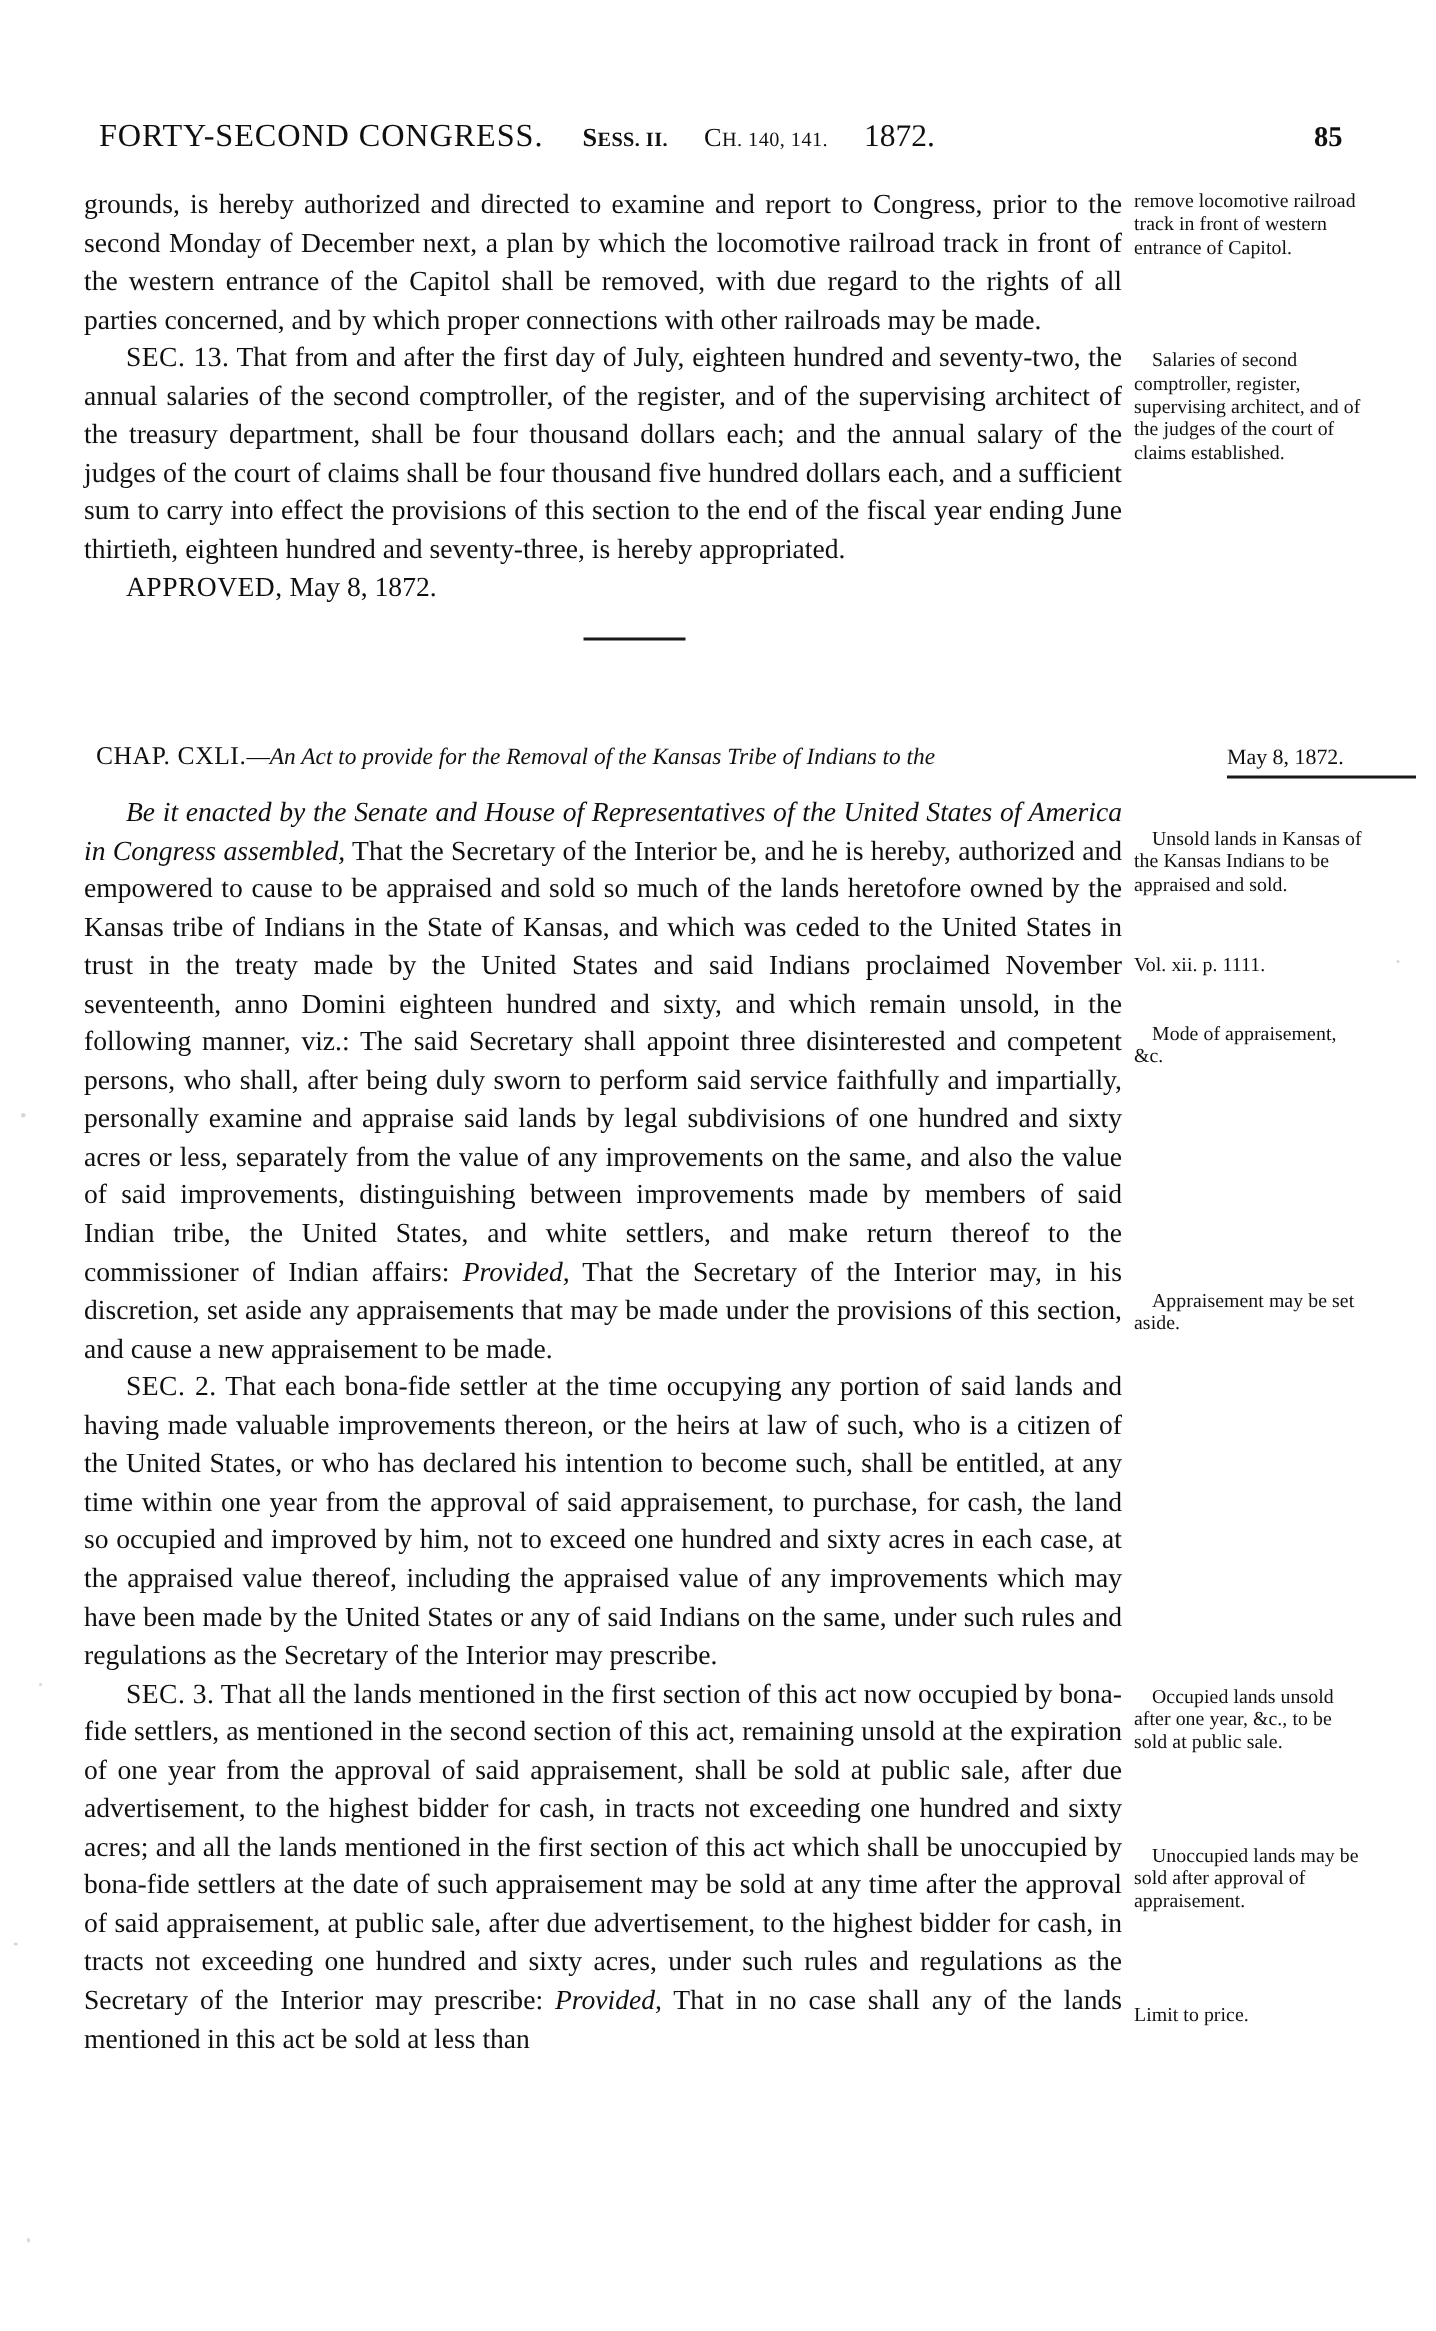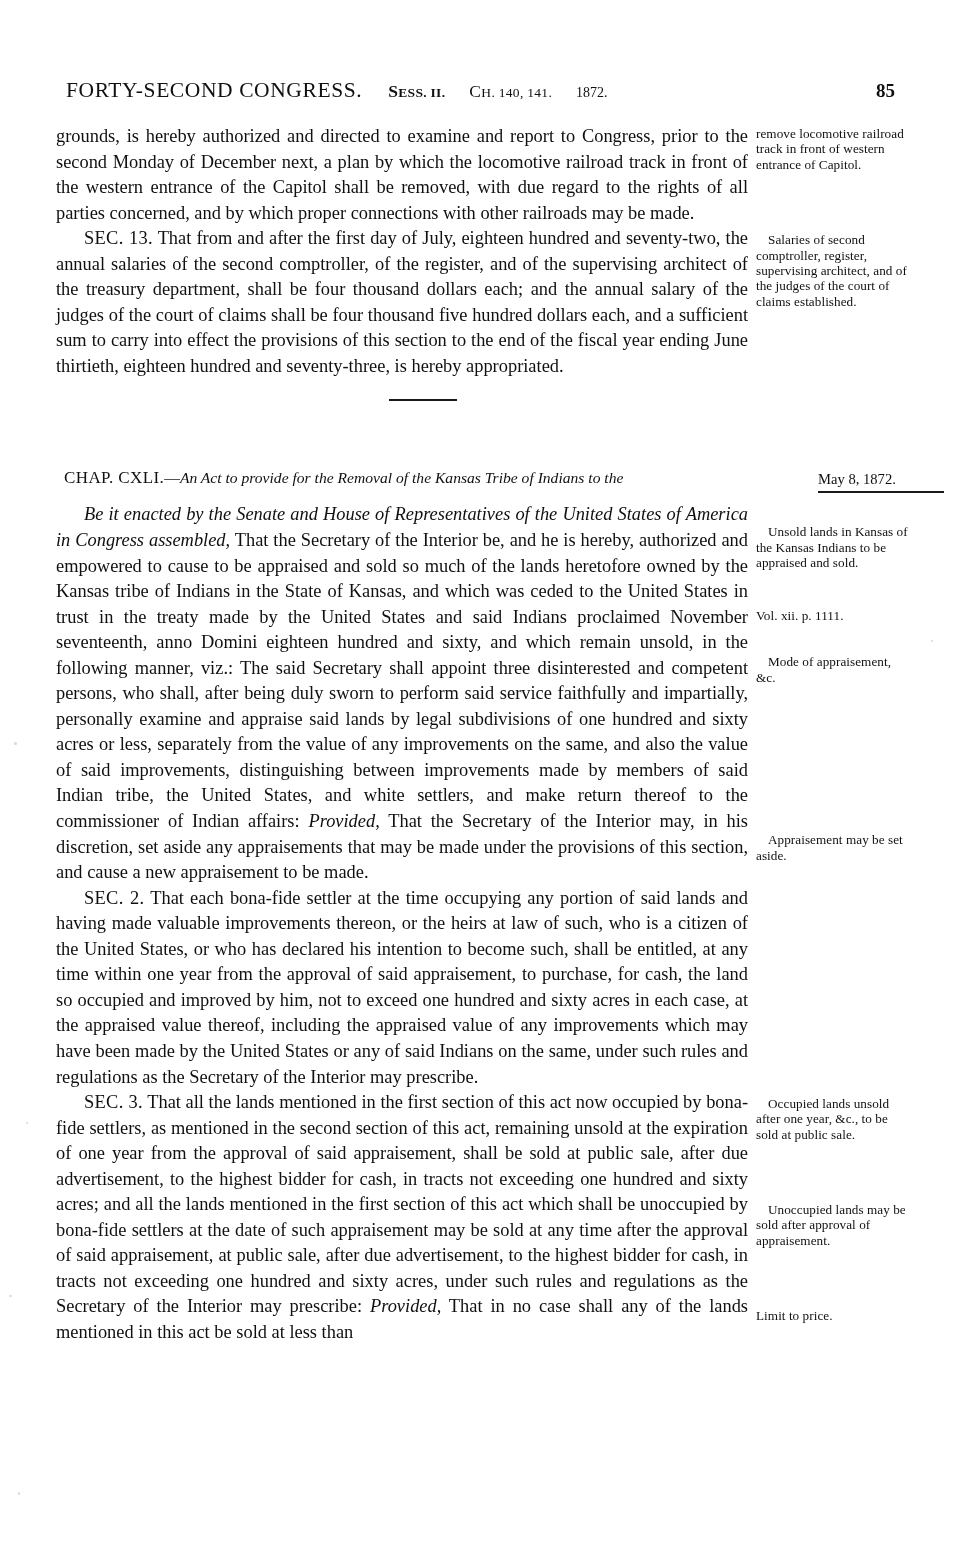"1872." .head-year { font-size: 14px -> 21px }
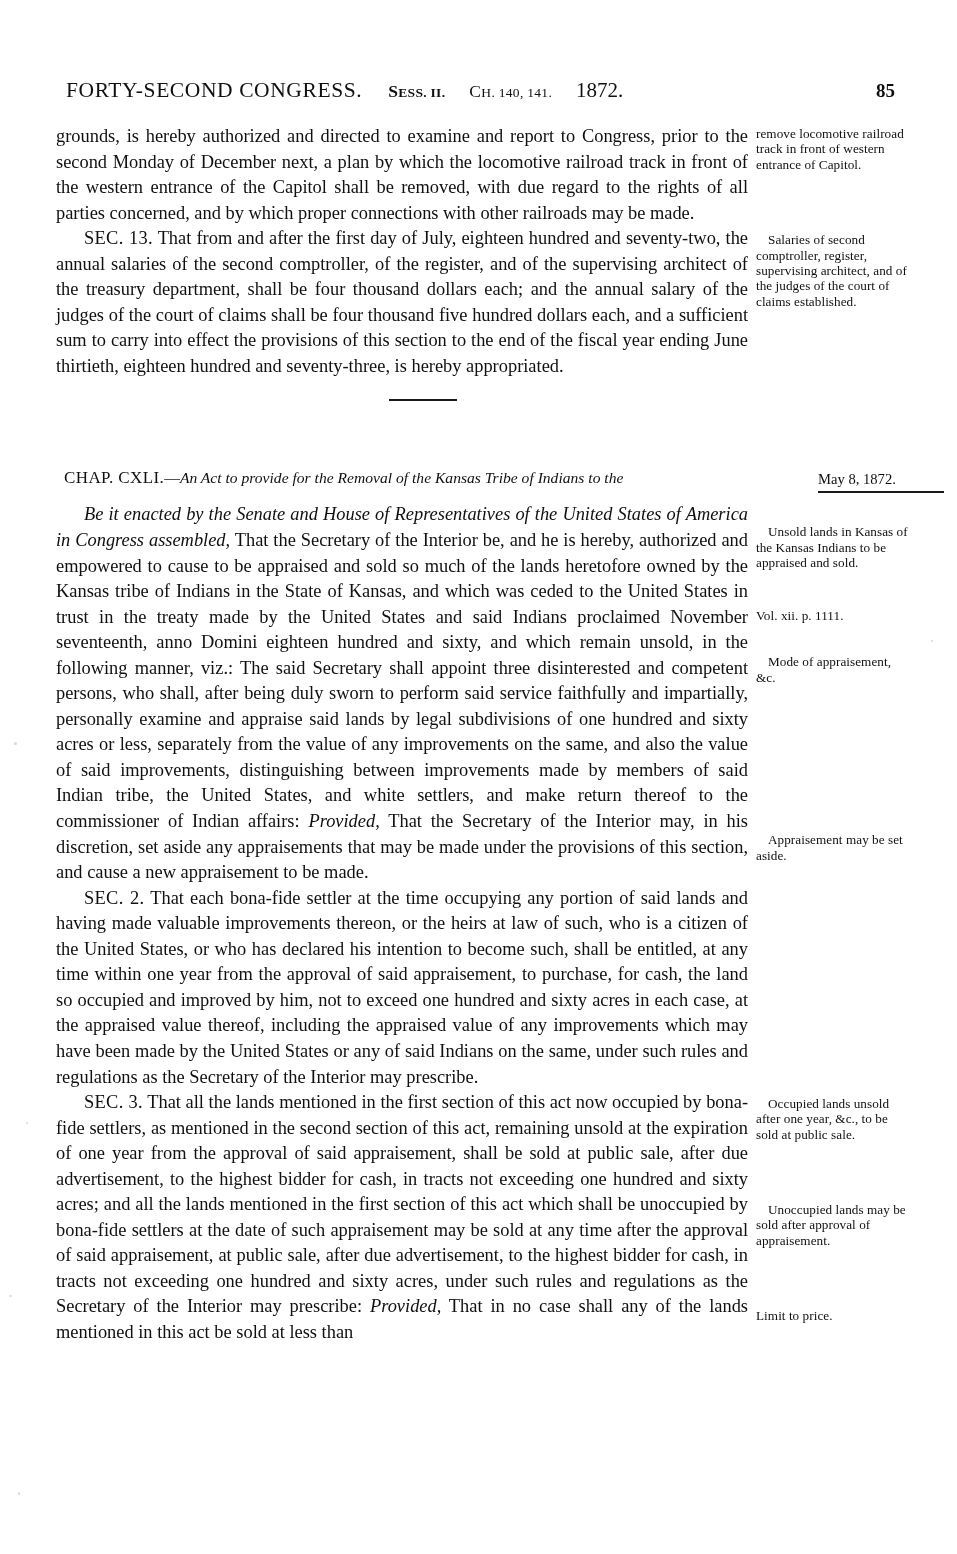"APPROVED, May 8, 1872." div.block { html: none -> <div> <div> <p><span>APPROVED,</span> <span>May 8, 1872.</span></p> </div> </div> }
